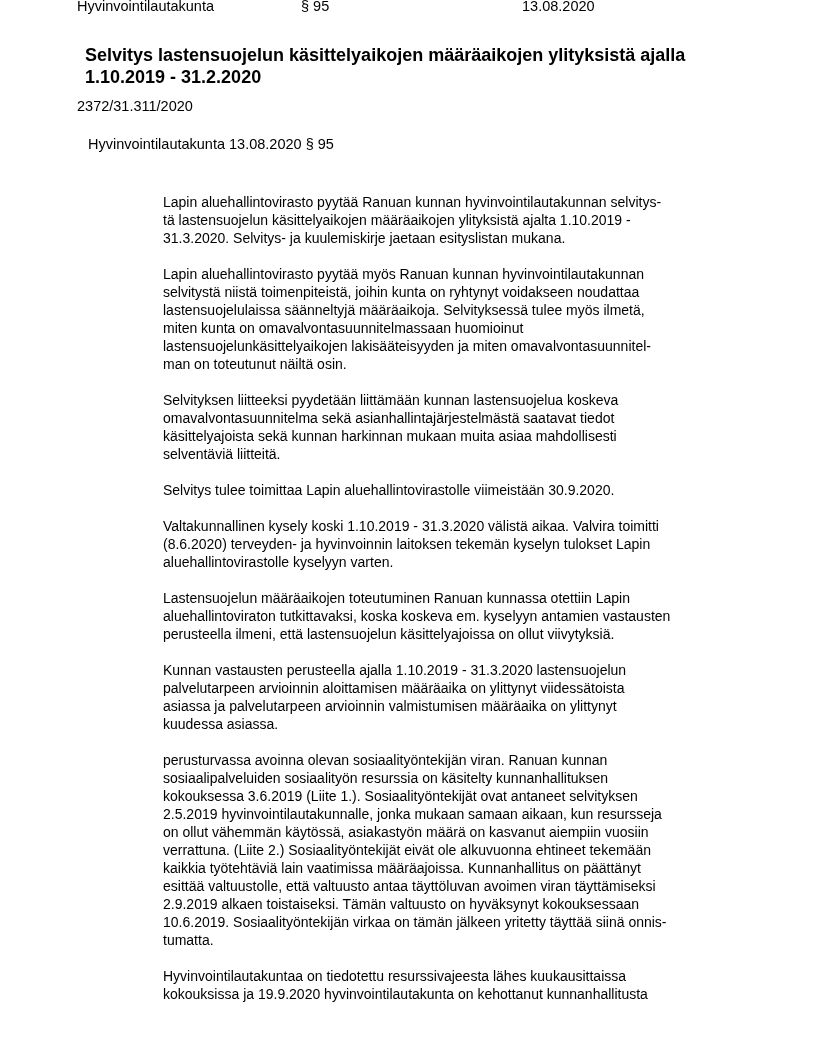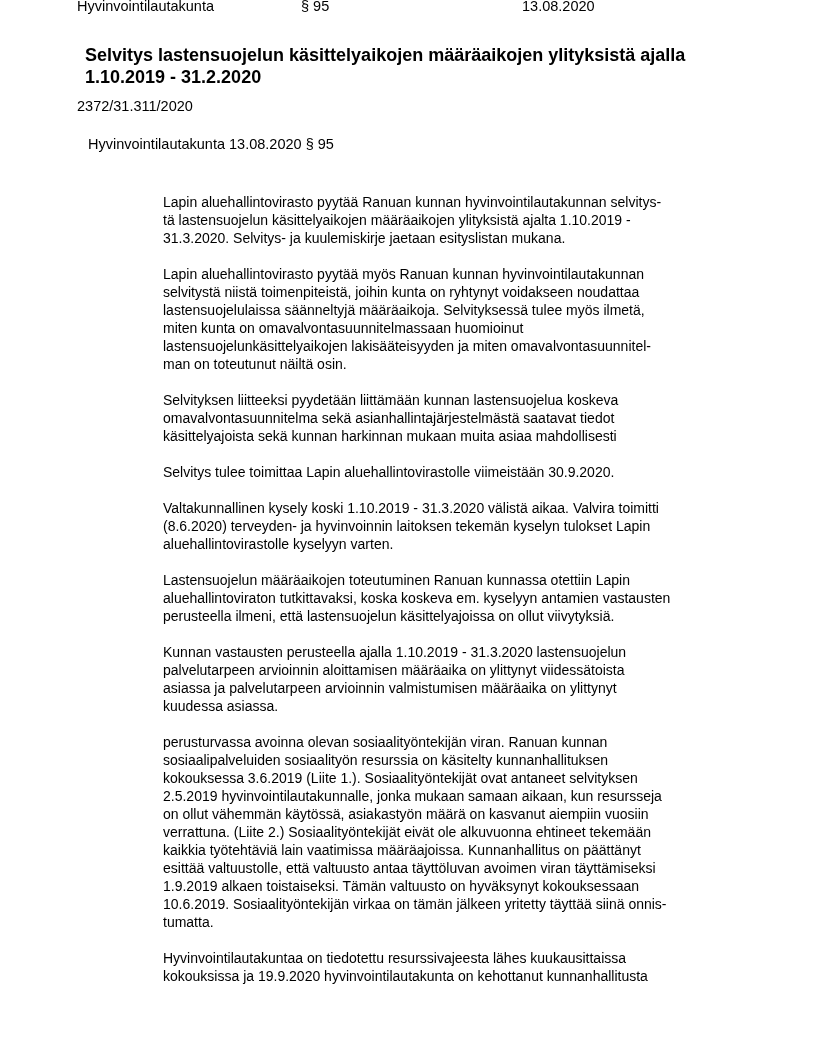"selventäviä liitteitä." span.line { html: none -> <span>selventäviä liitteitä.</span> }
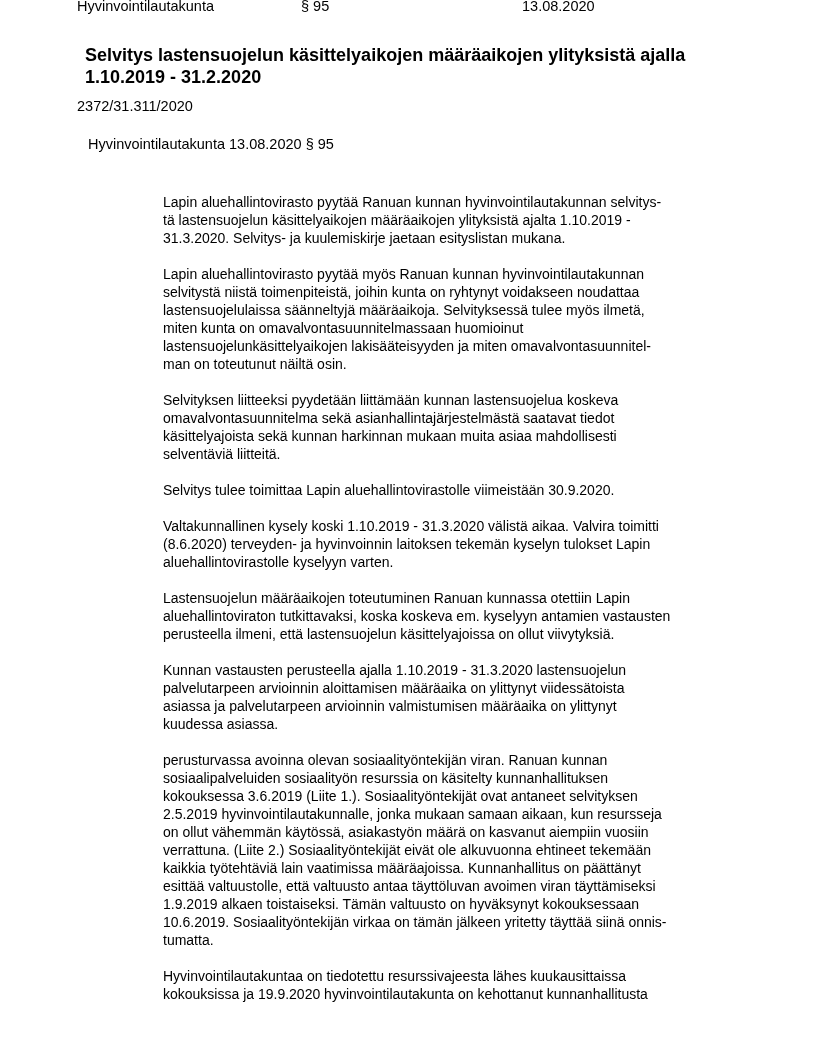"1.9.2019 alkaen toistaiseksi. Tämän" span.line { text: 1.9.2019 -> 2.9.2019 }
